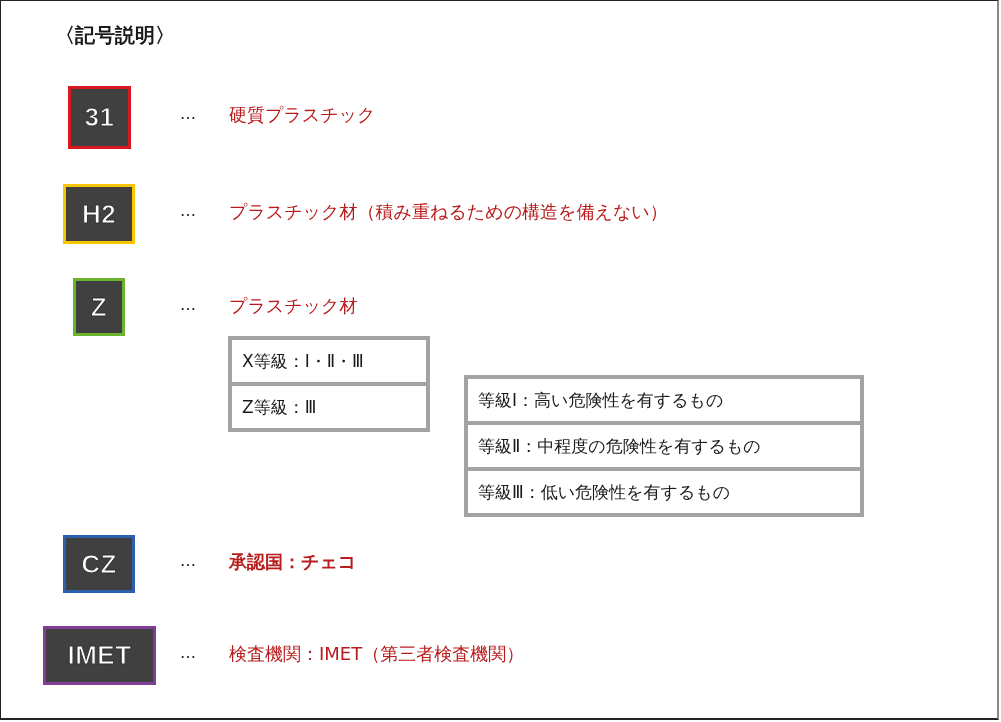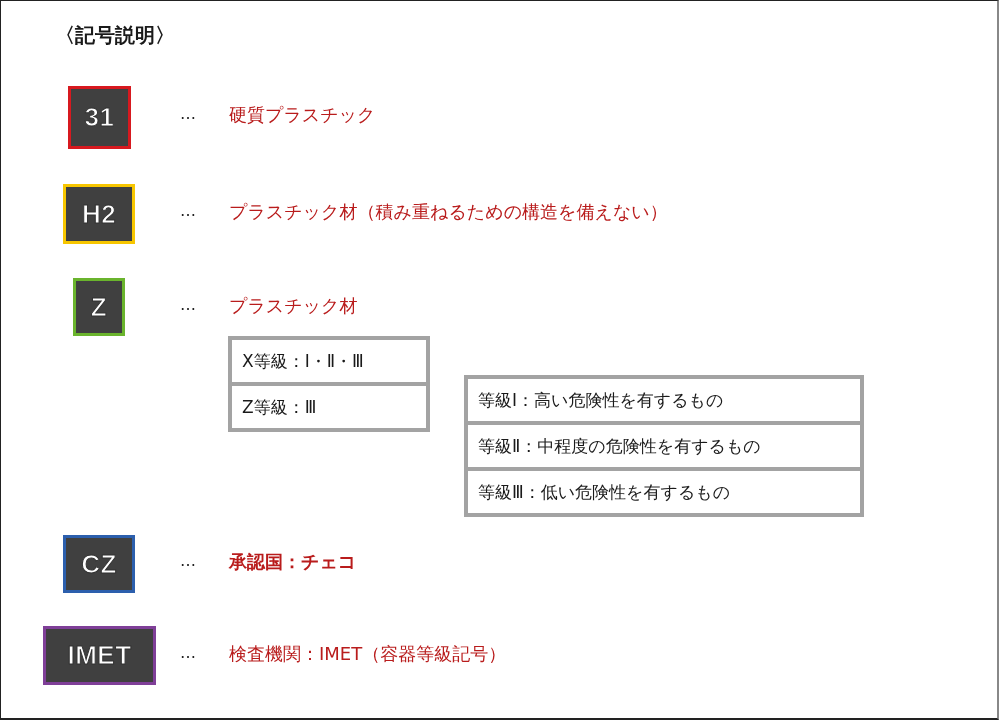"検査機関：IMET（容器等級記号）" div.desc { text: 容器等級記号 -> 第三者検査機関 }
